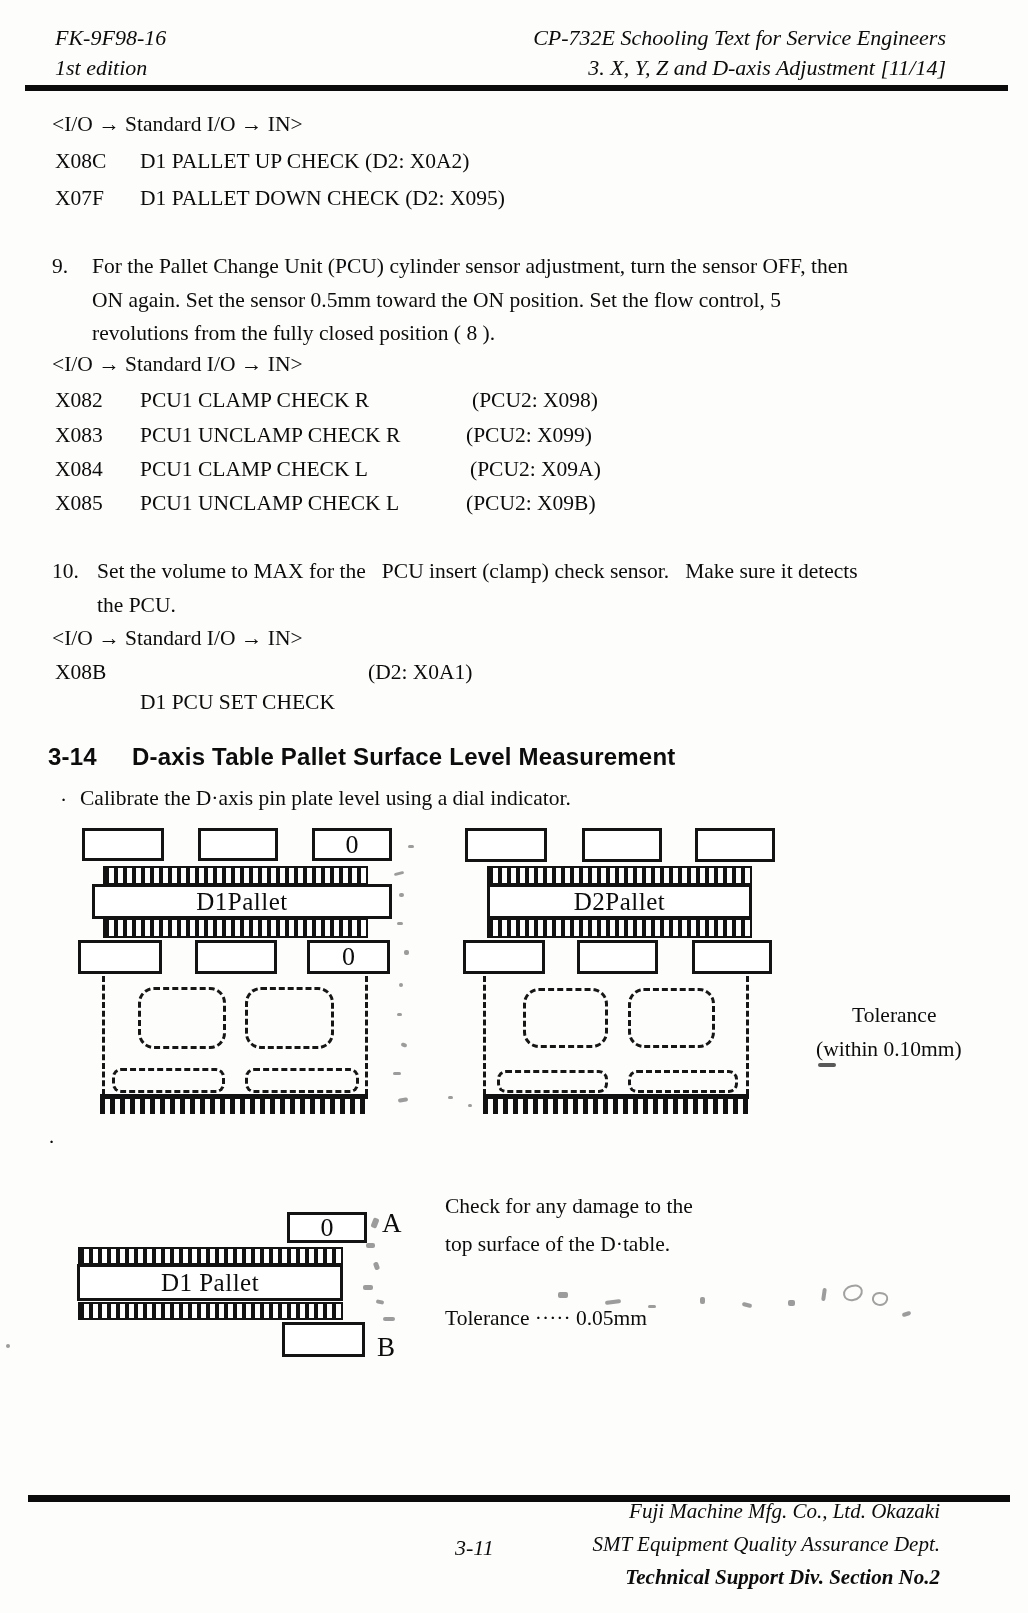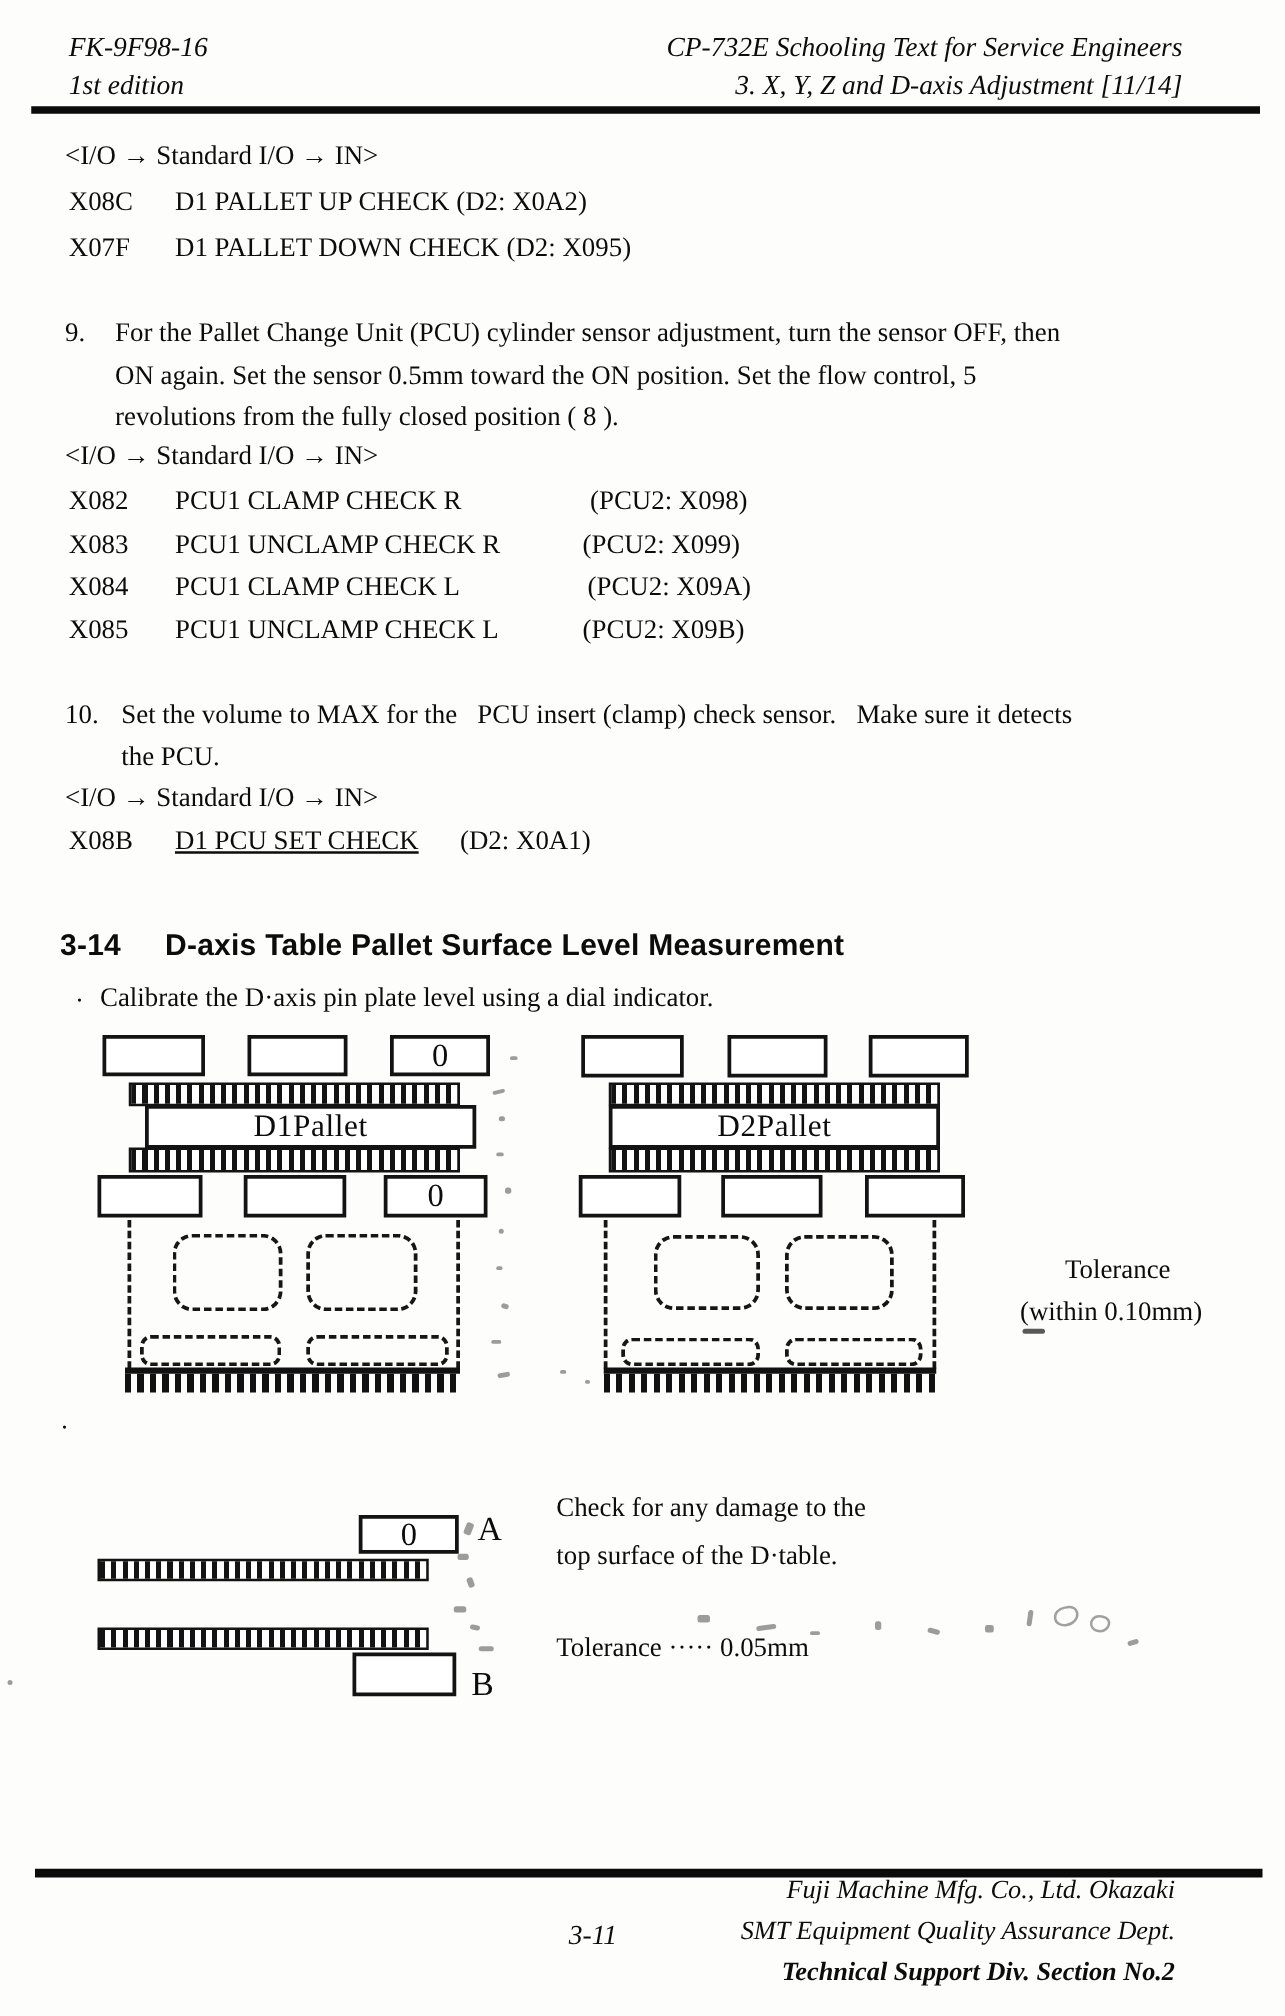"D1 PCU SET CHECK" div.t { text-decoration: underline -> none; top: 661px -> 691px }
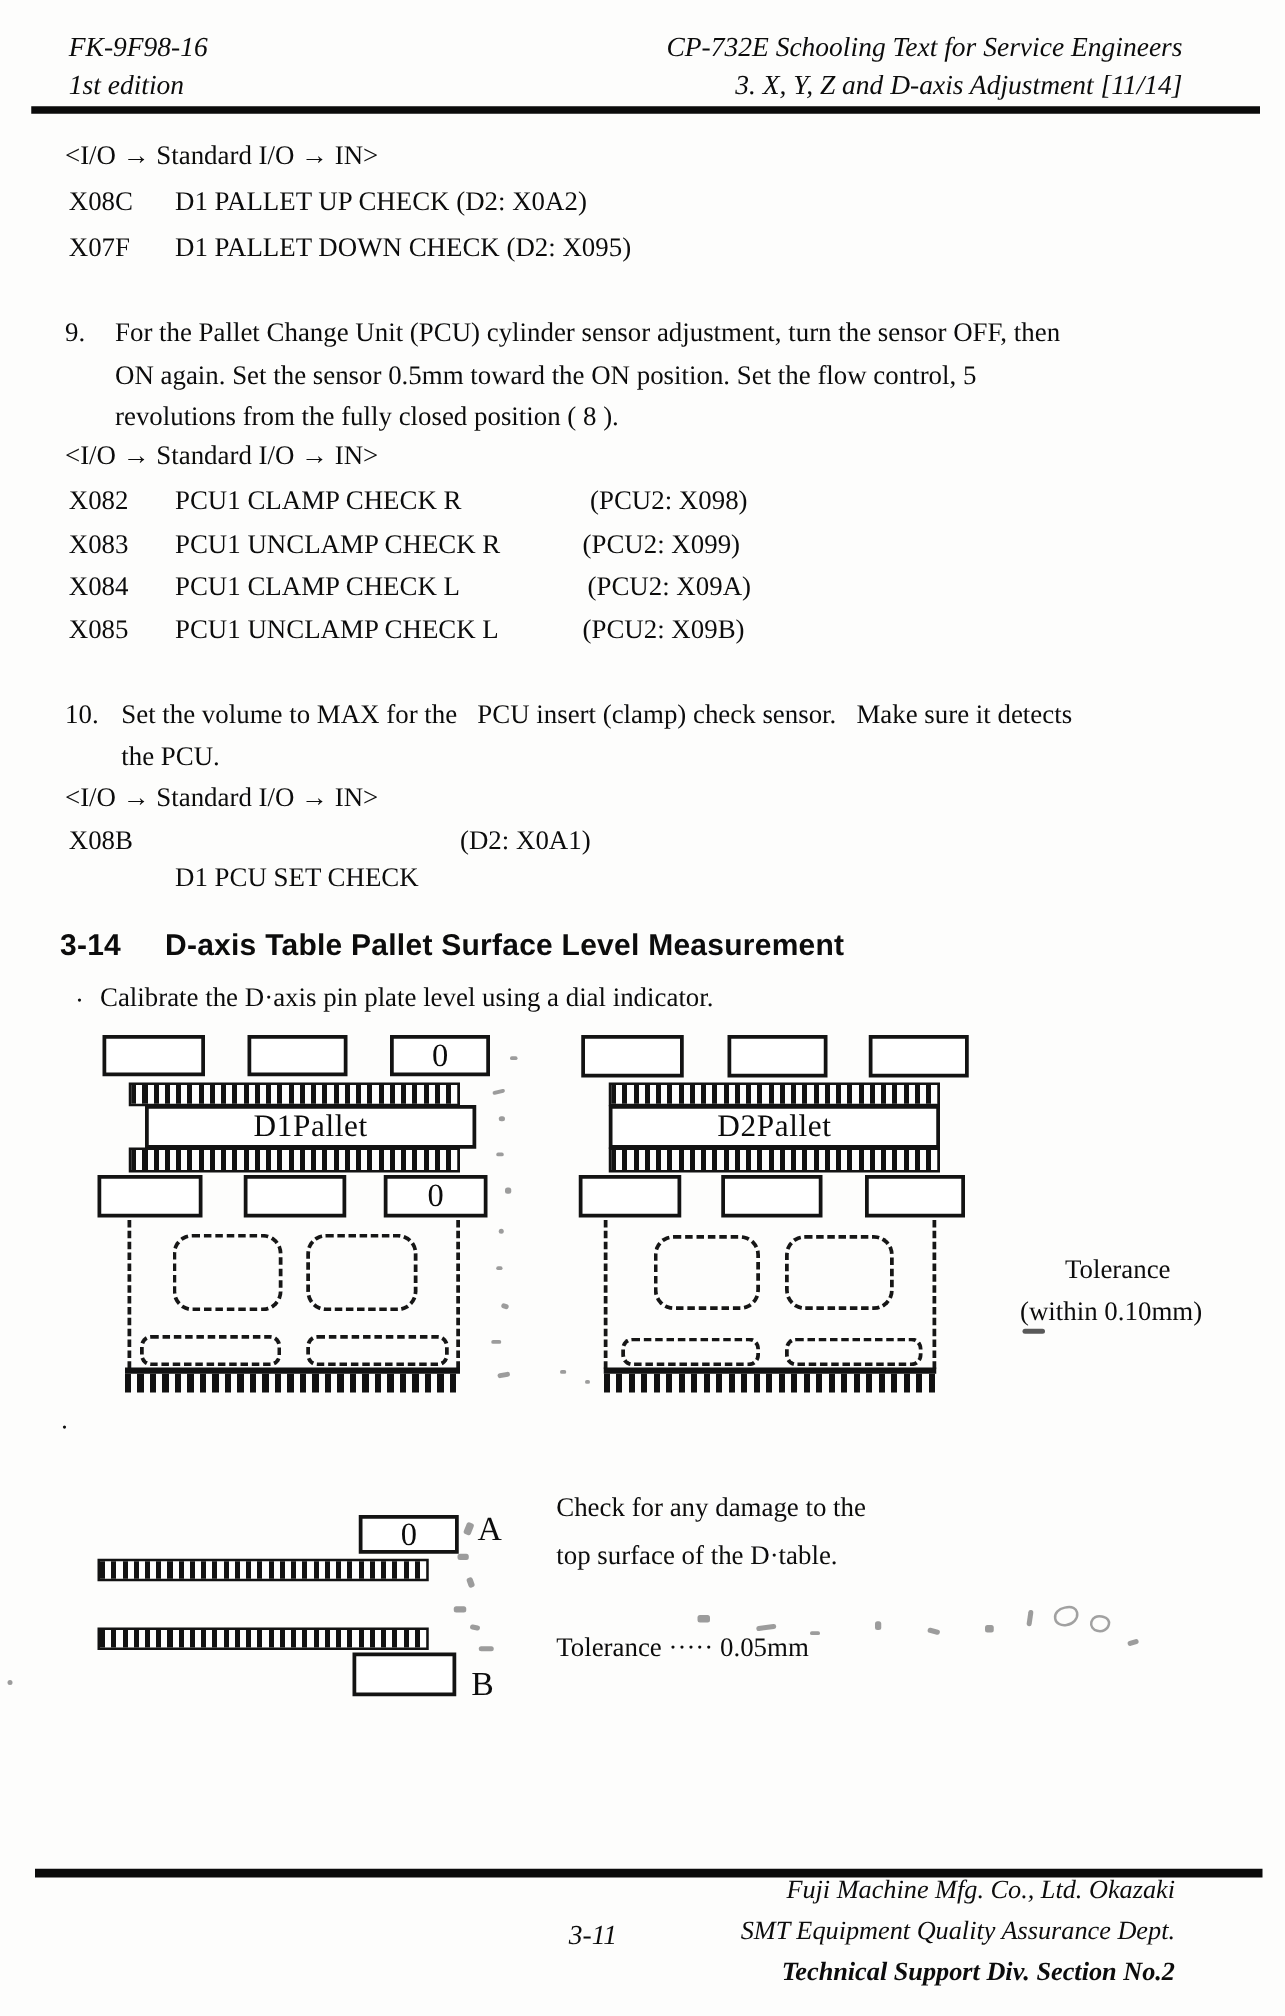"D1Pallet" div.box { left: 116px -> 92px; width: 265px -> 300px }
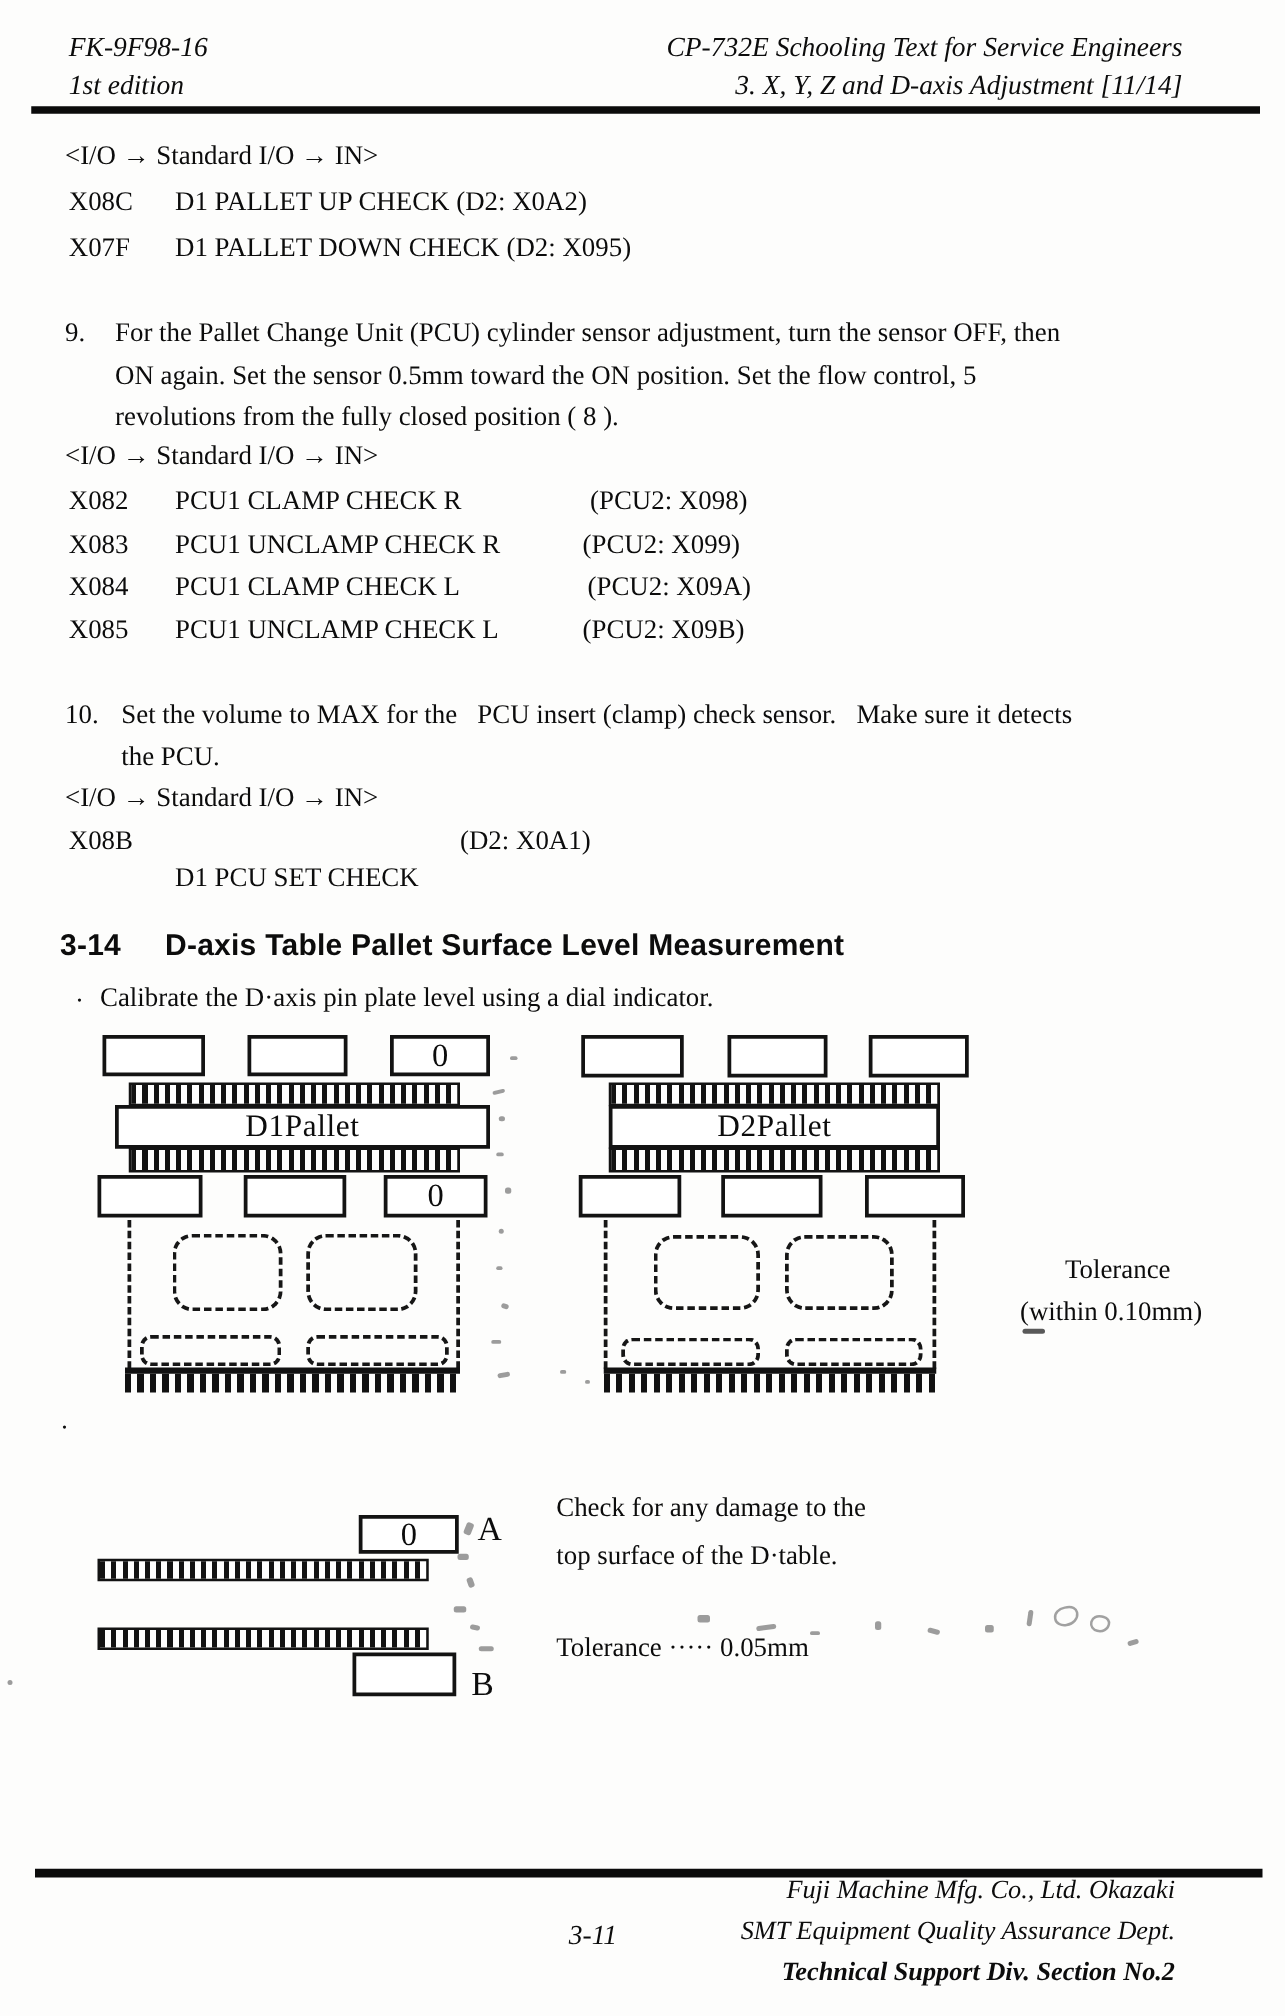"D1 Pallet" div.box { html: none -> <div> <span>D1 Pallet</span> </div> }
